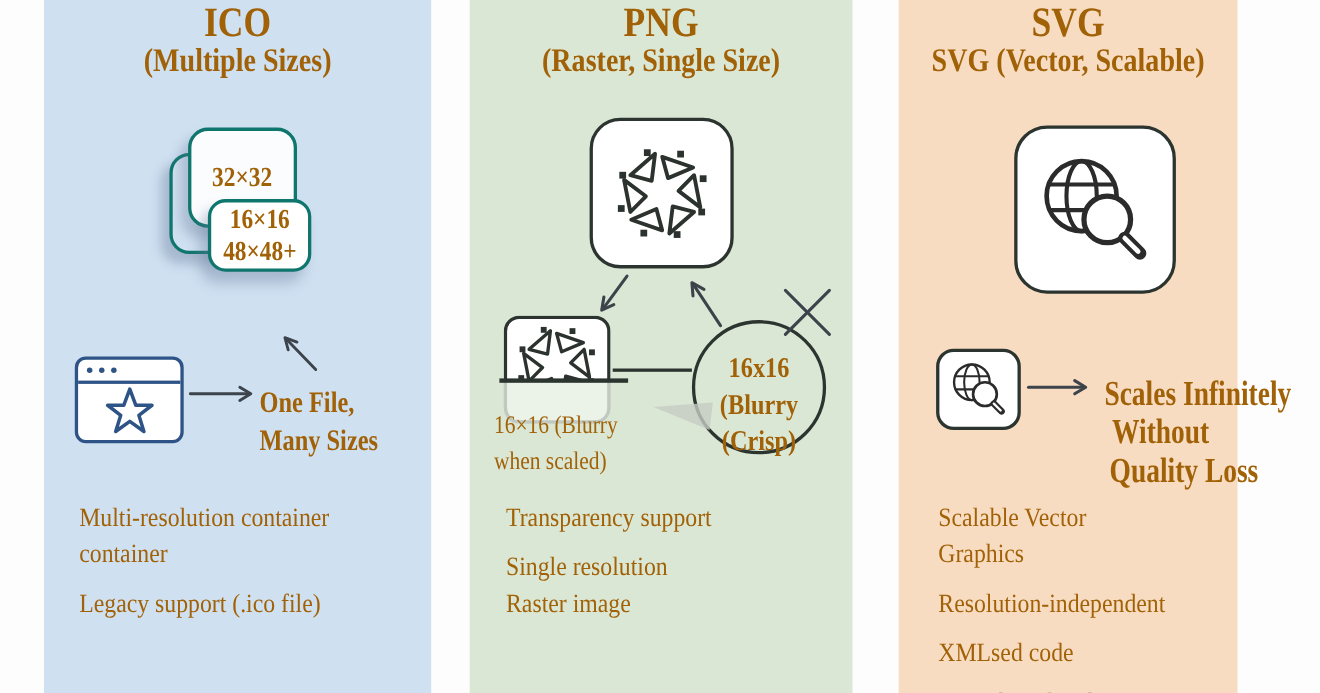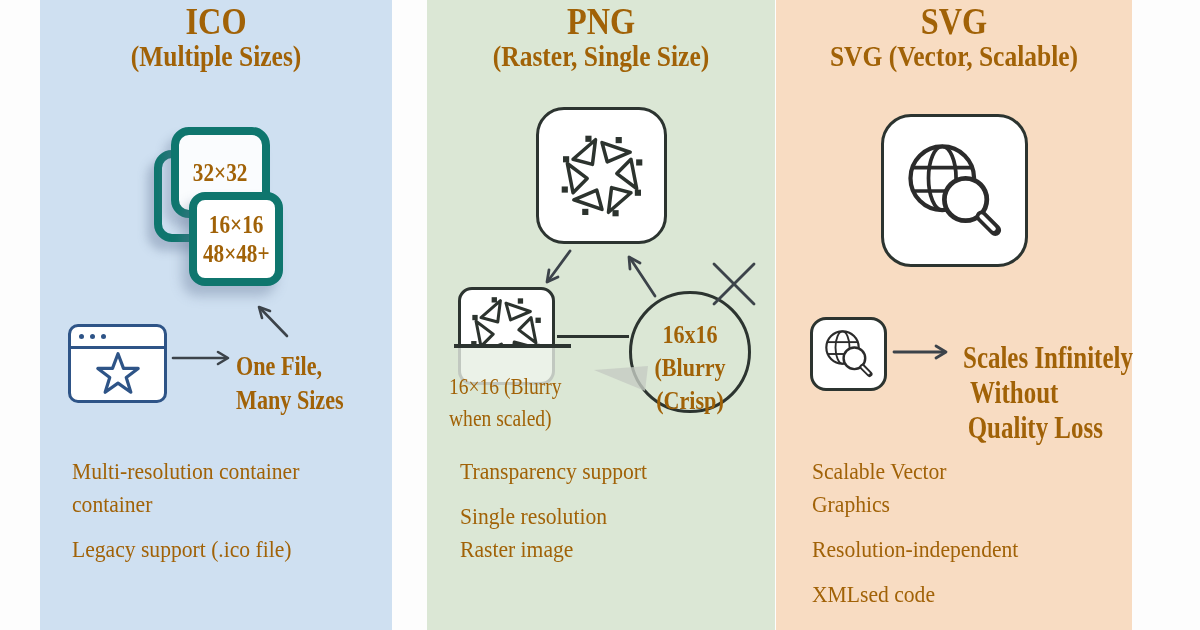"SVG" .col3 { left: 776px -> 817px; width: 356px -> 308px }
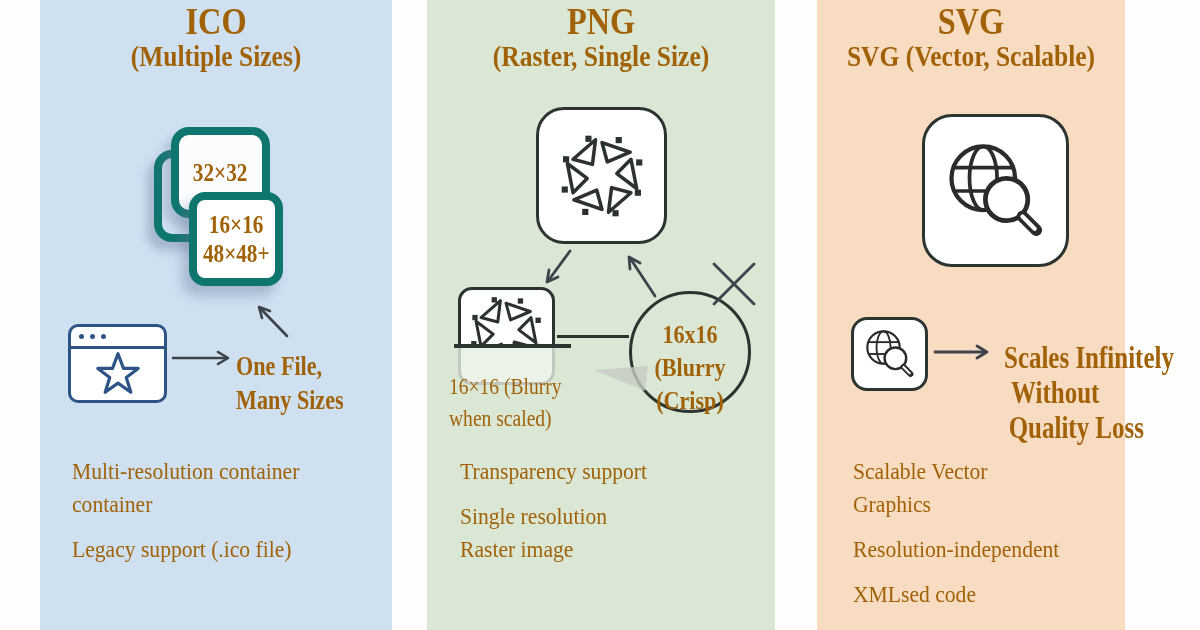"32×32" .sq { border: 8px solid #0f766e -> 3px solid #0f766e; margin-top: 11px -> none }
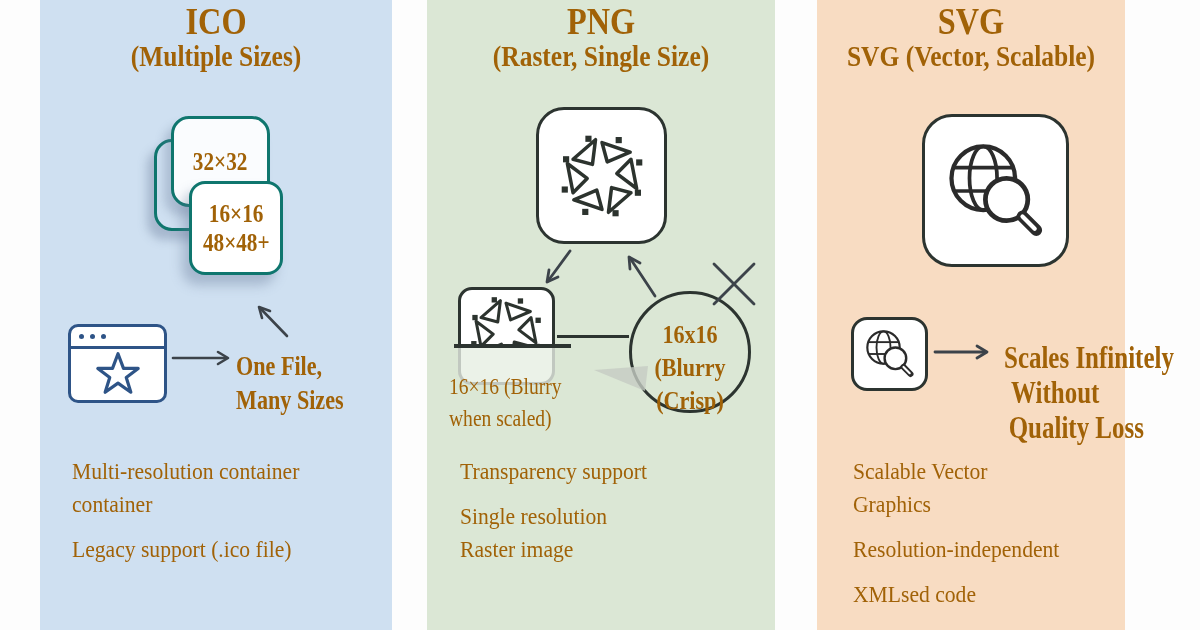"16×16" .sq.front { height: 94px -> 66px }
